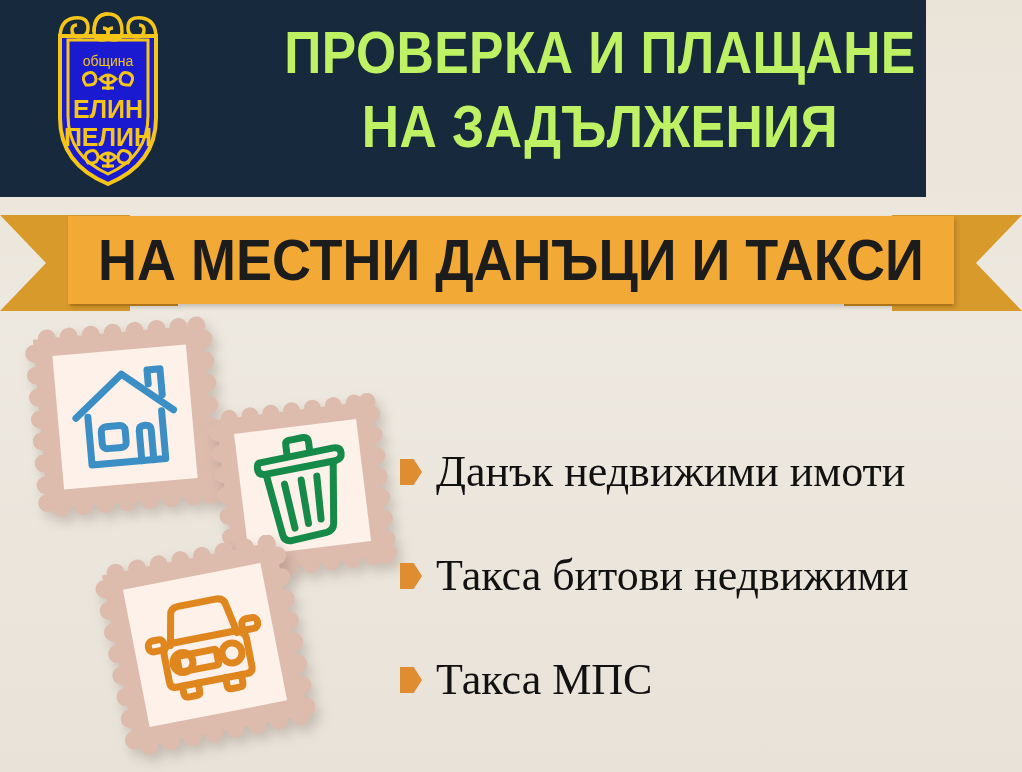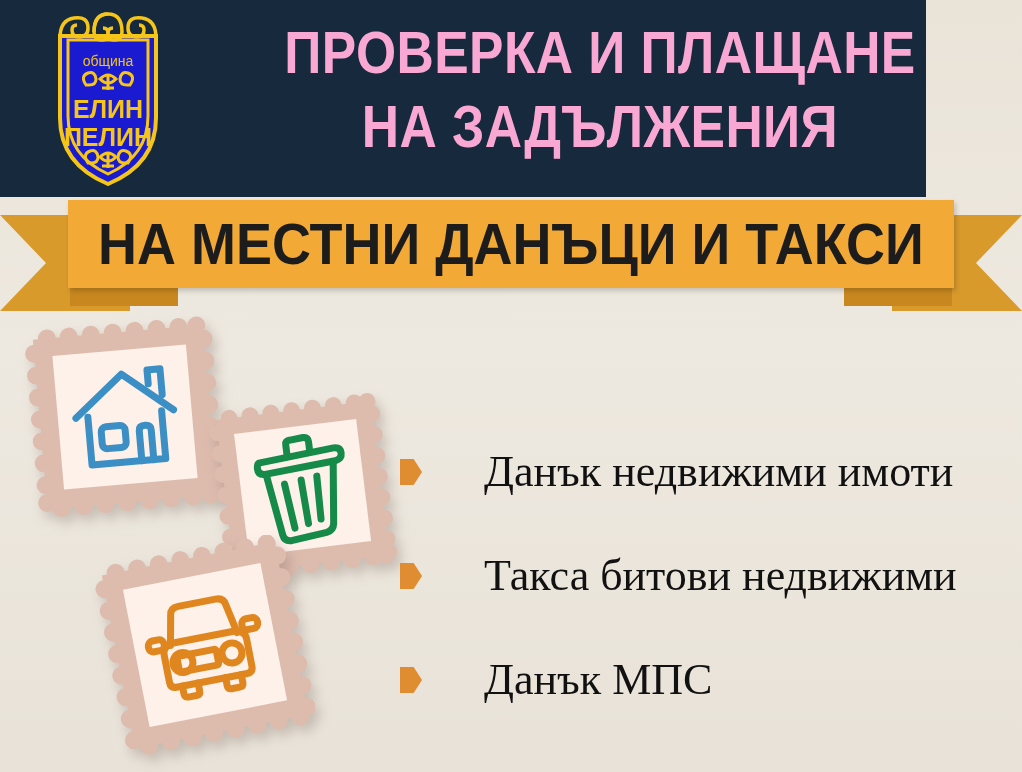"ПРОВЕРКА И ПЛАЩАНЕ" .title-block { color: #f9a8d4 -> #bef264 }
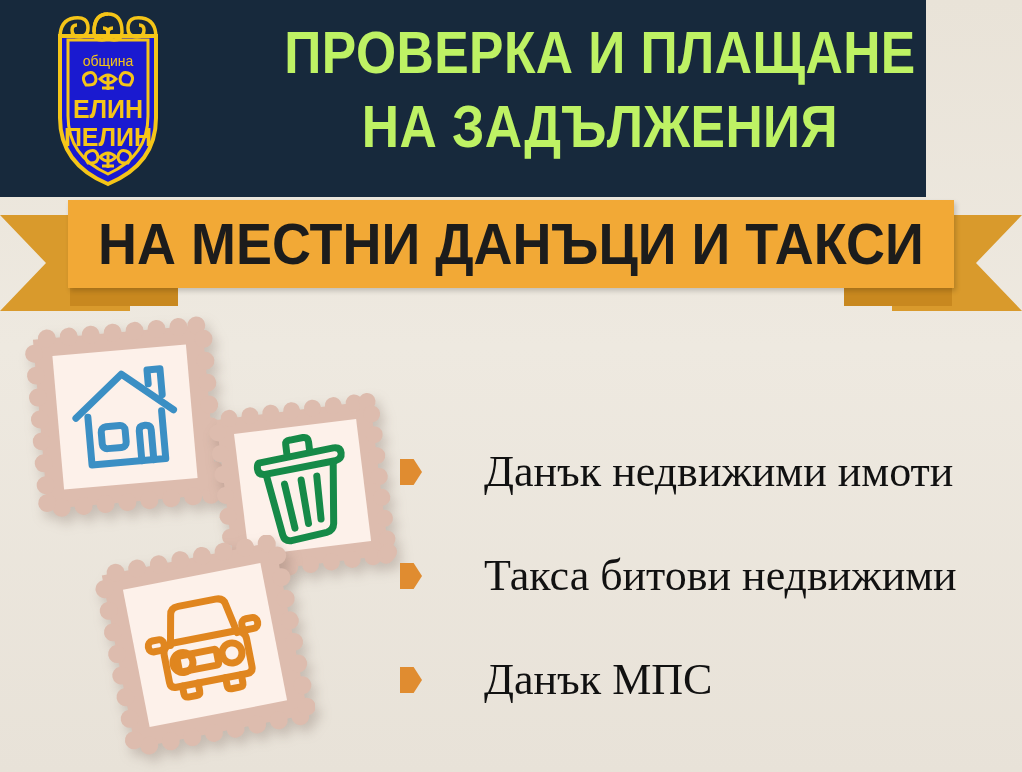"НА МЕСТНИ ДАНЪЦИ И ТАКСИ" .ribbon-main { top: 4px -> 20px }
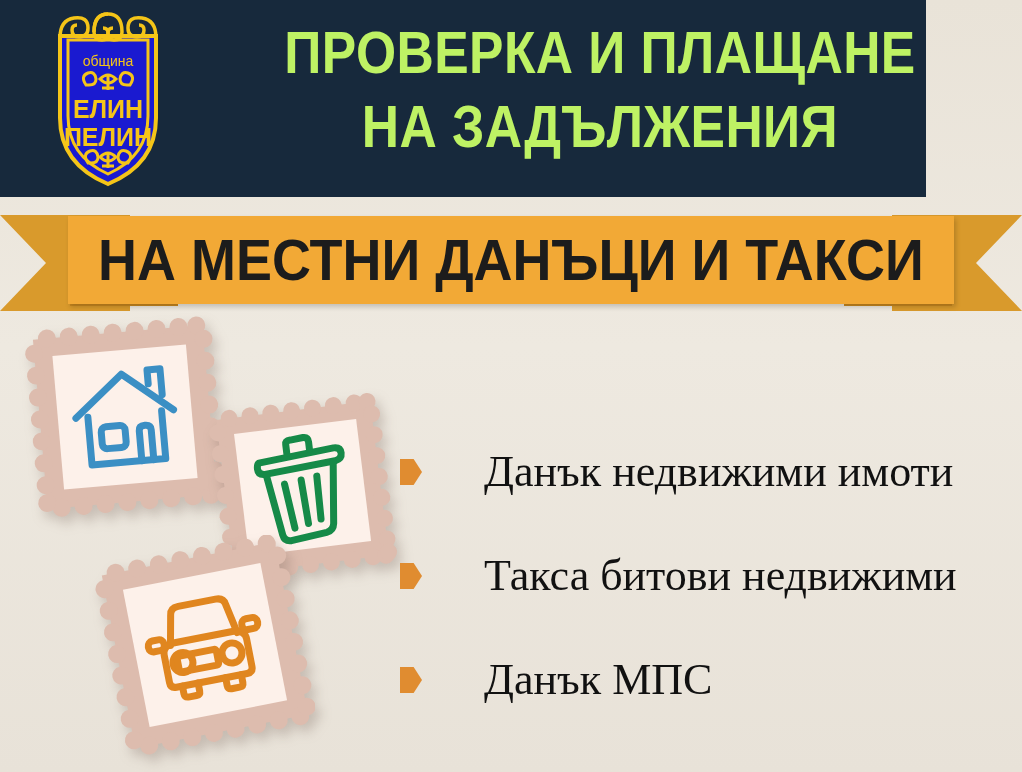"Данък недвижими имоти" .bullet-row { gap: 48px -> none }
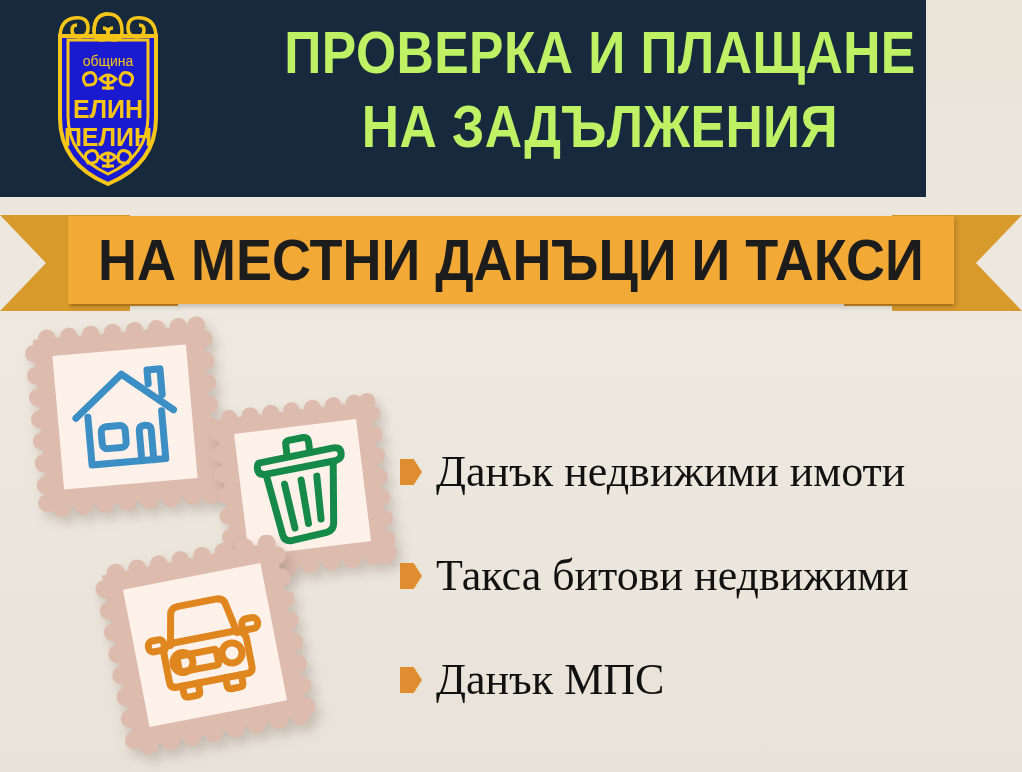"Данък МПС" span.bullet-label { text: Данък -> Такса }
